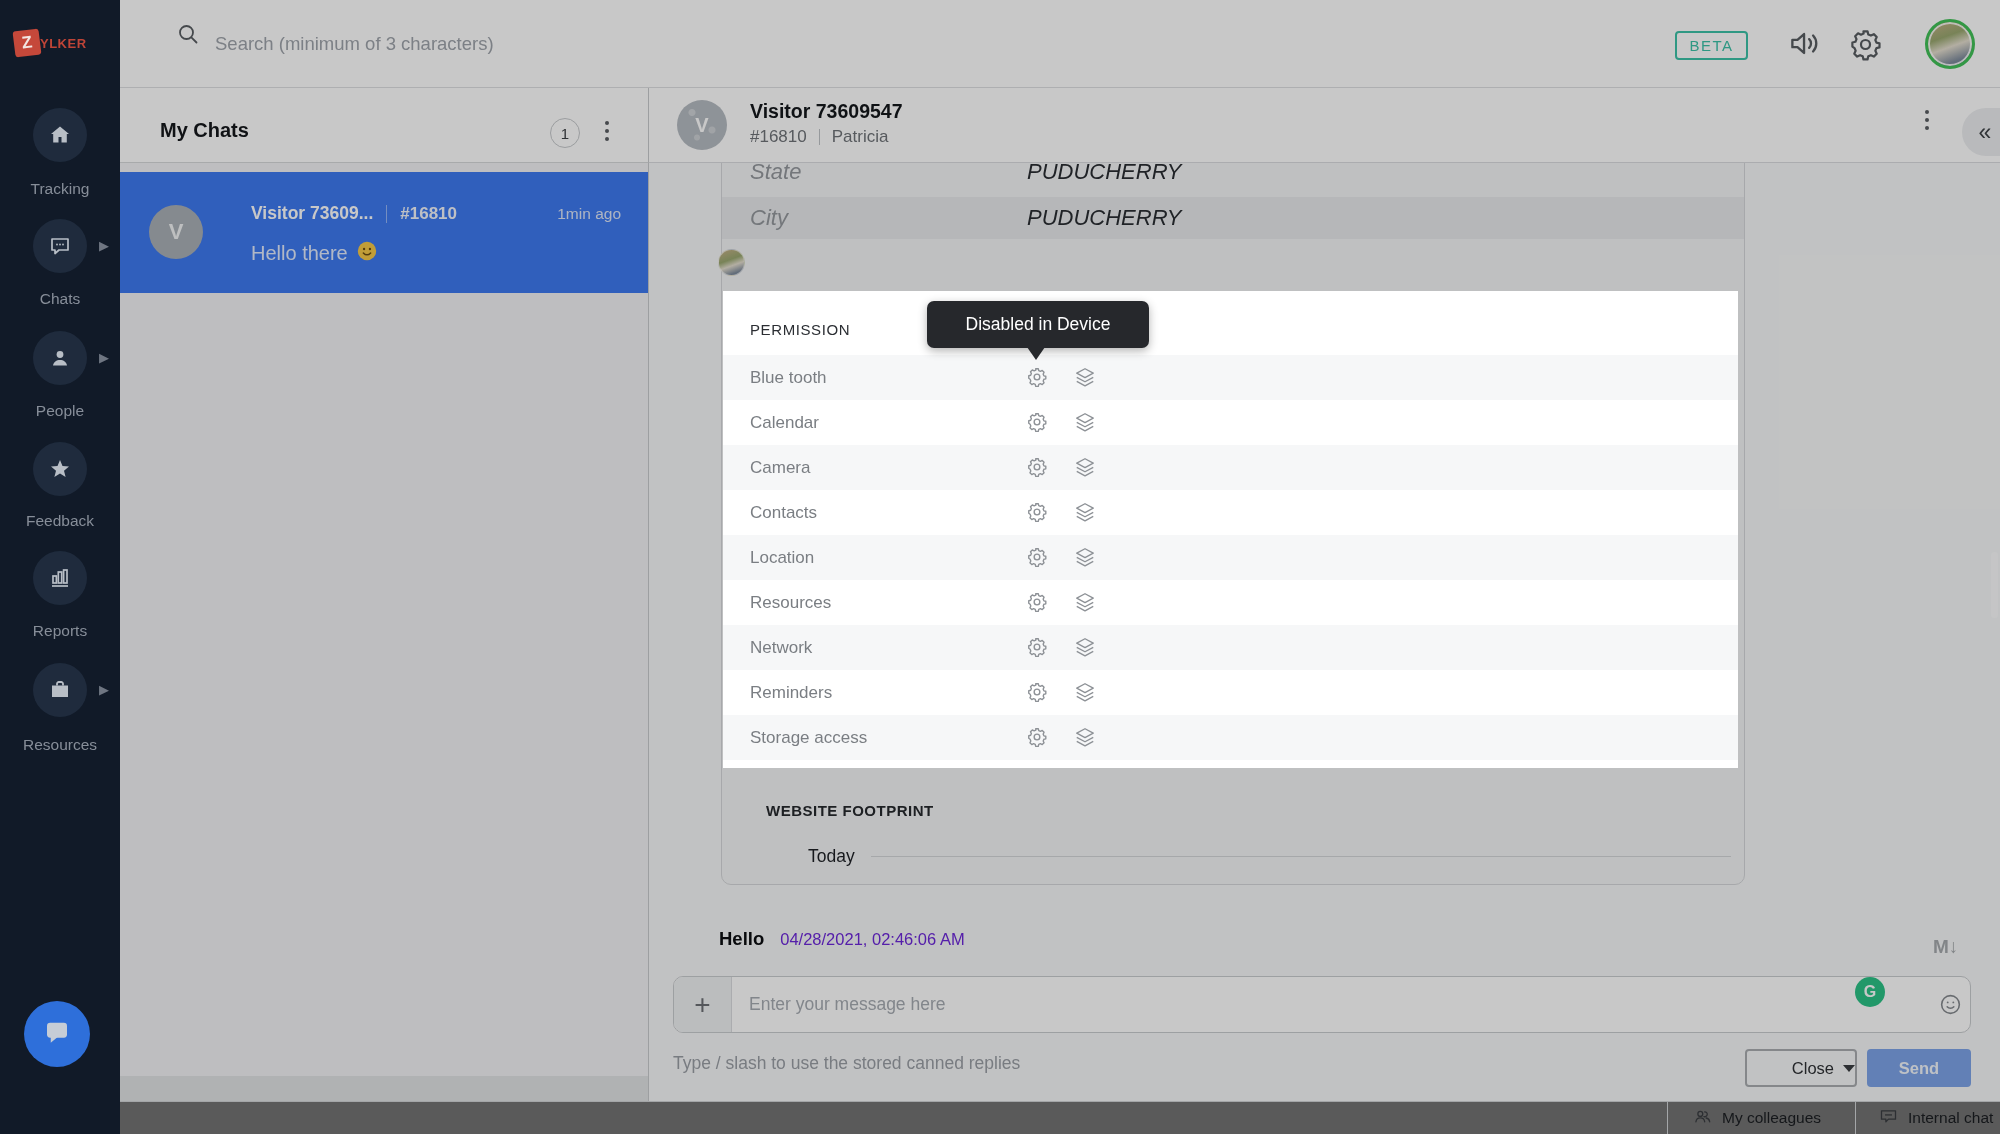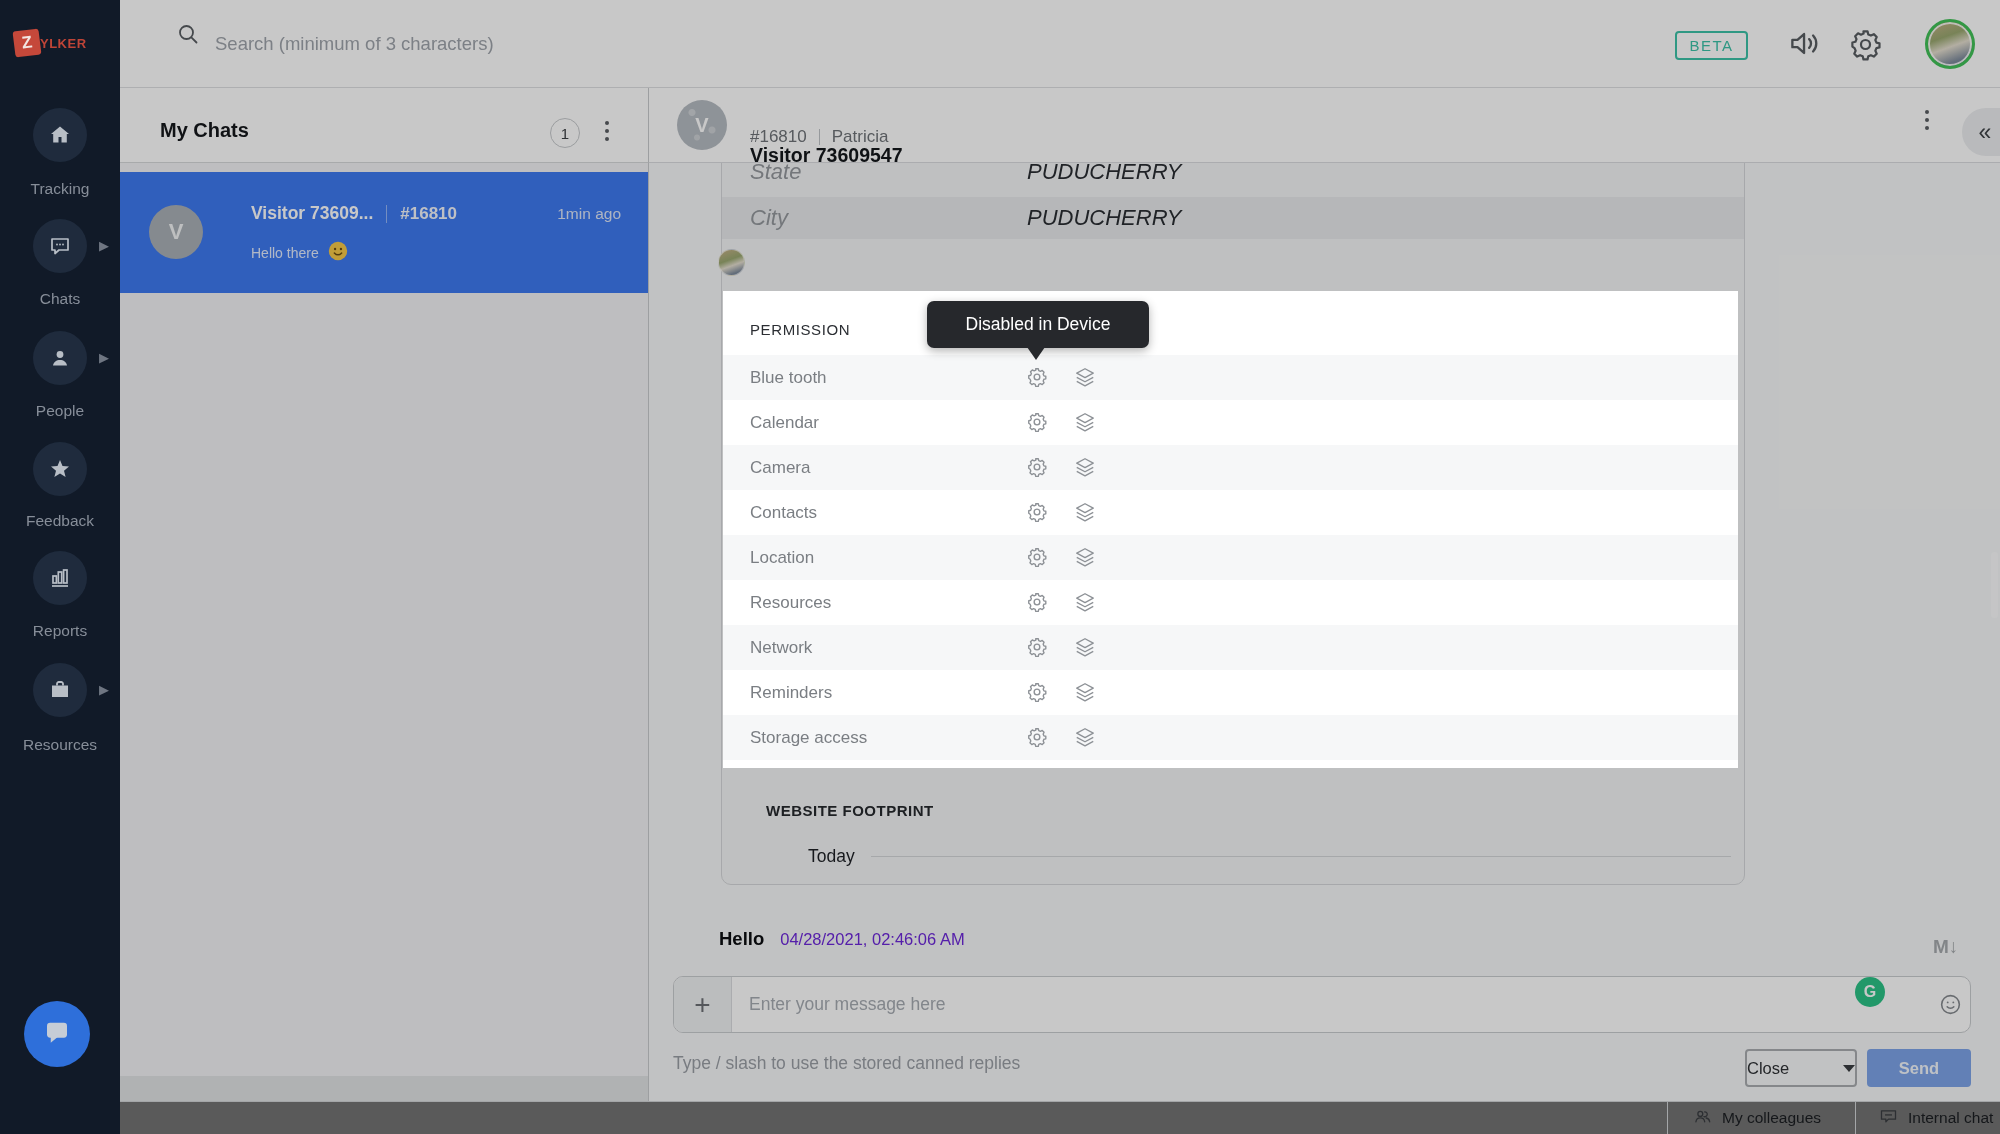"Visitor 73609547" .ch-name { margin-top: 44px -> none }
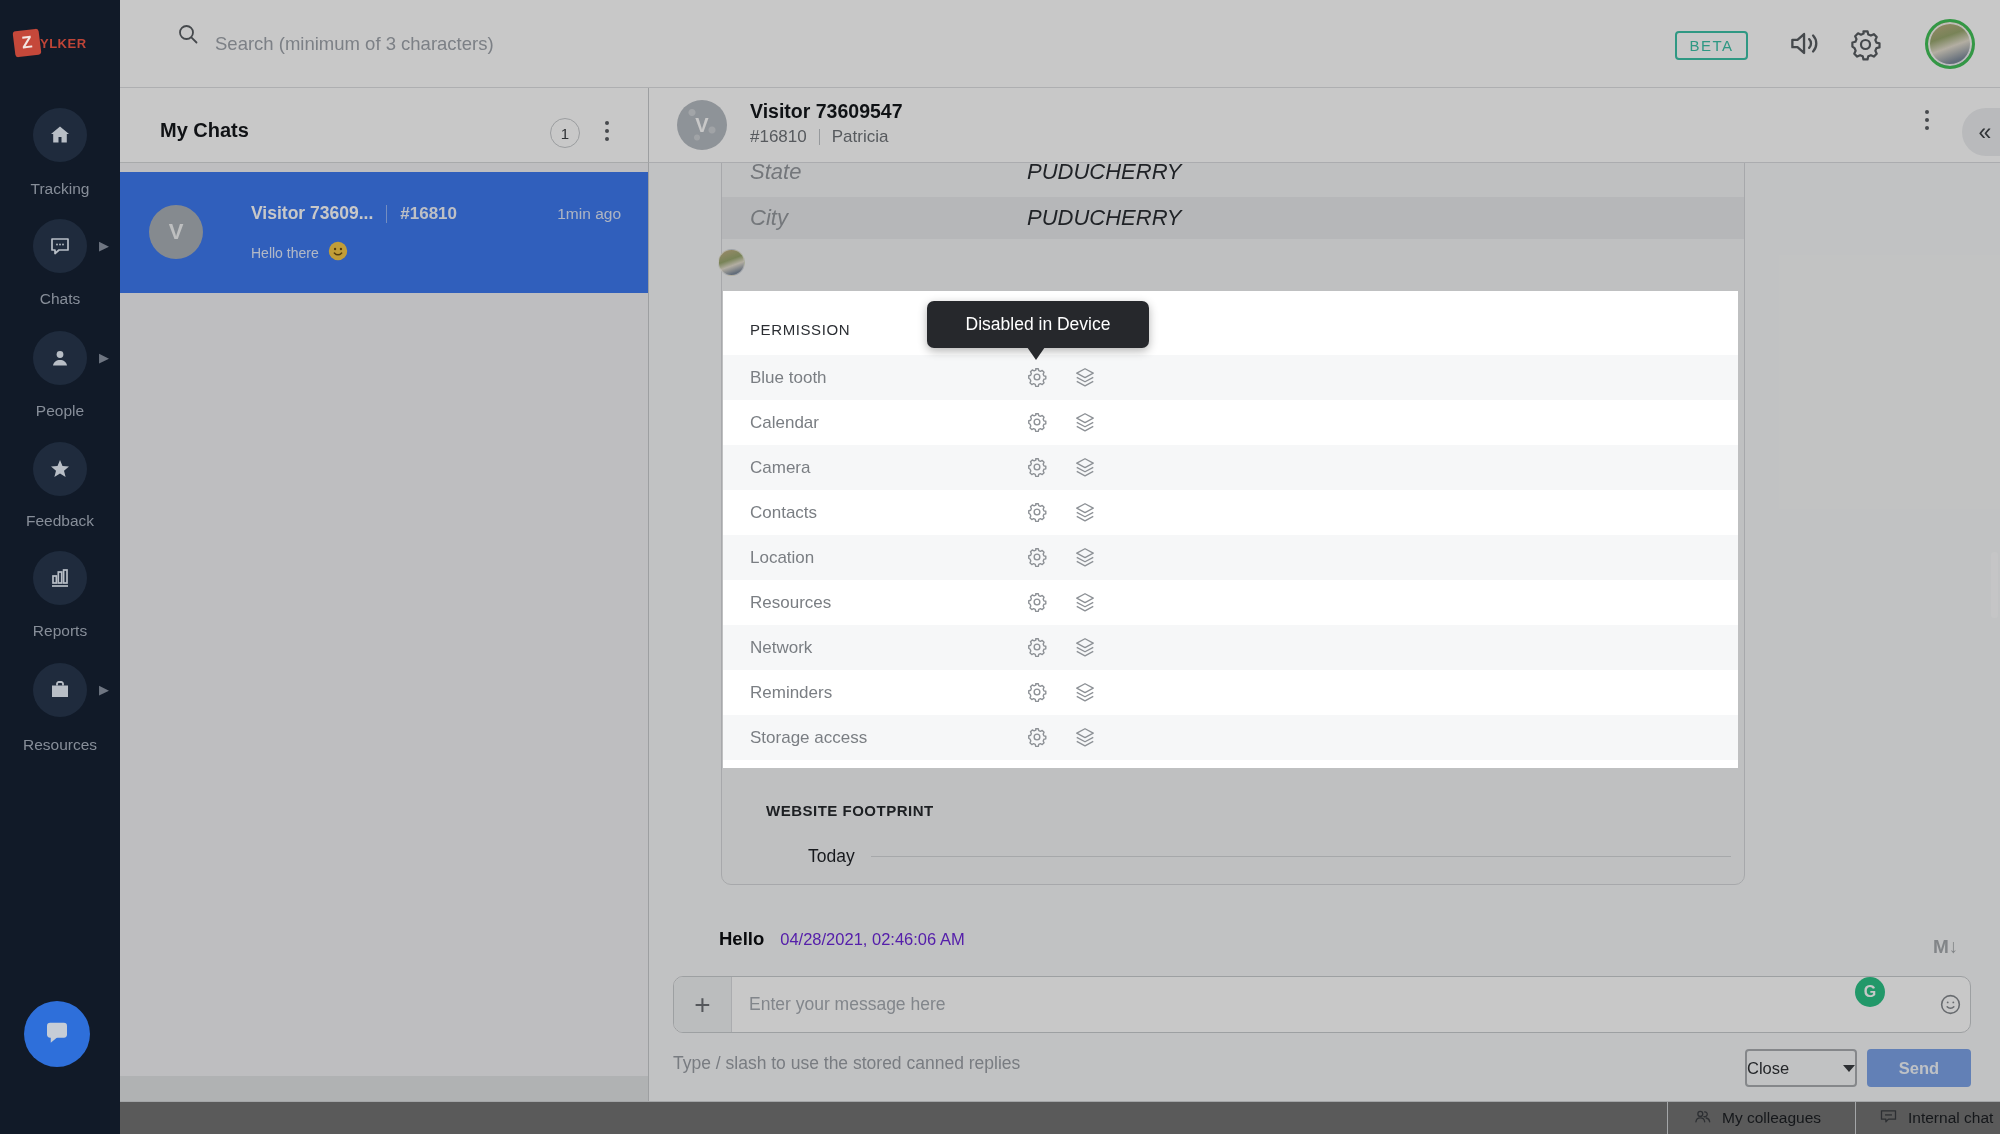"Hello there" .ci-preview { font-size: 14px -> 20px }
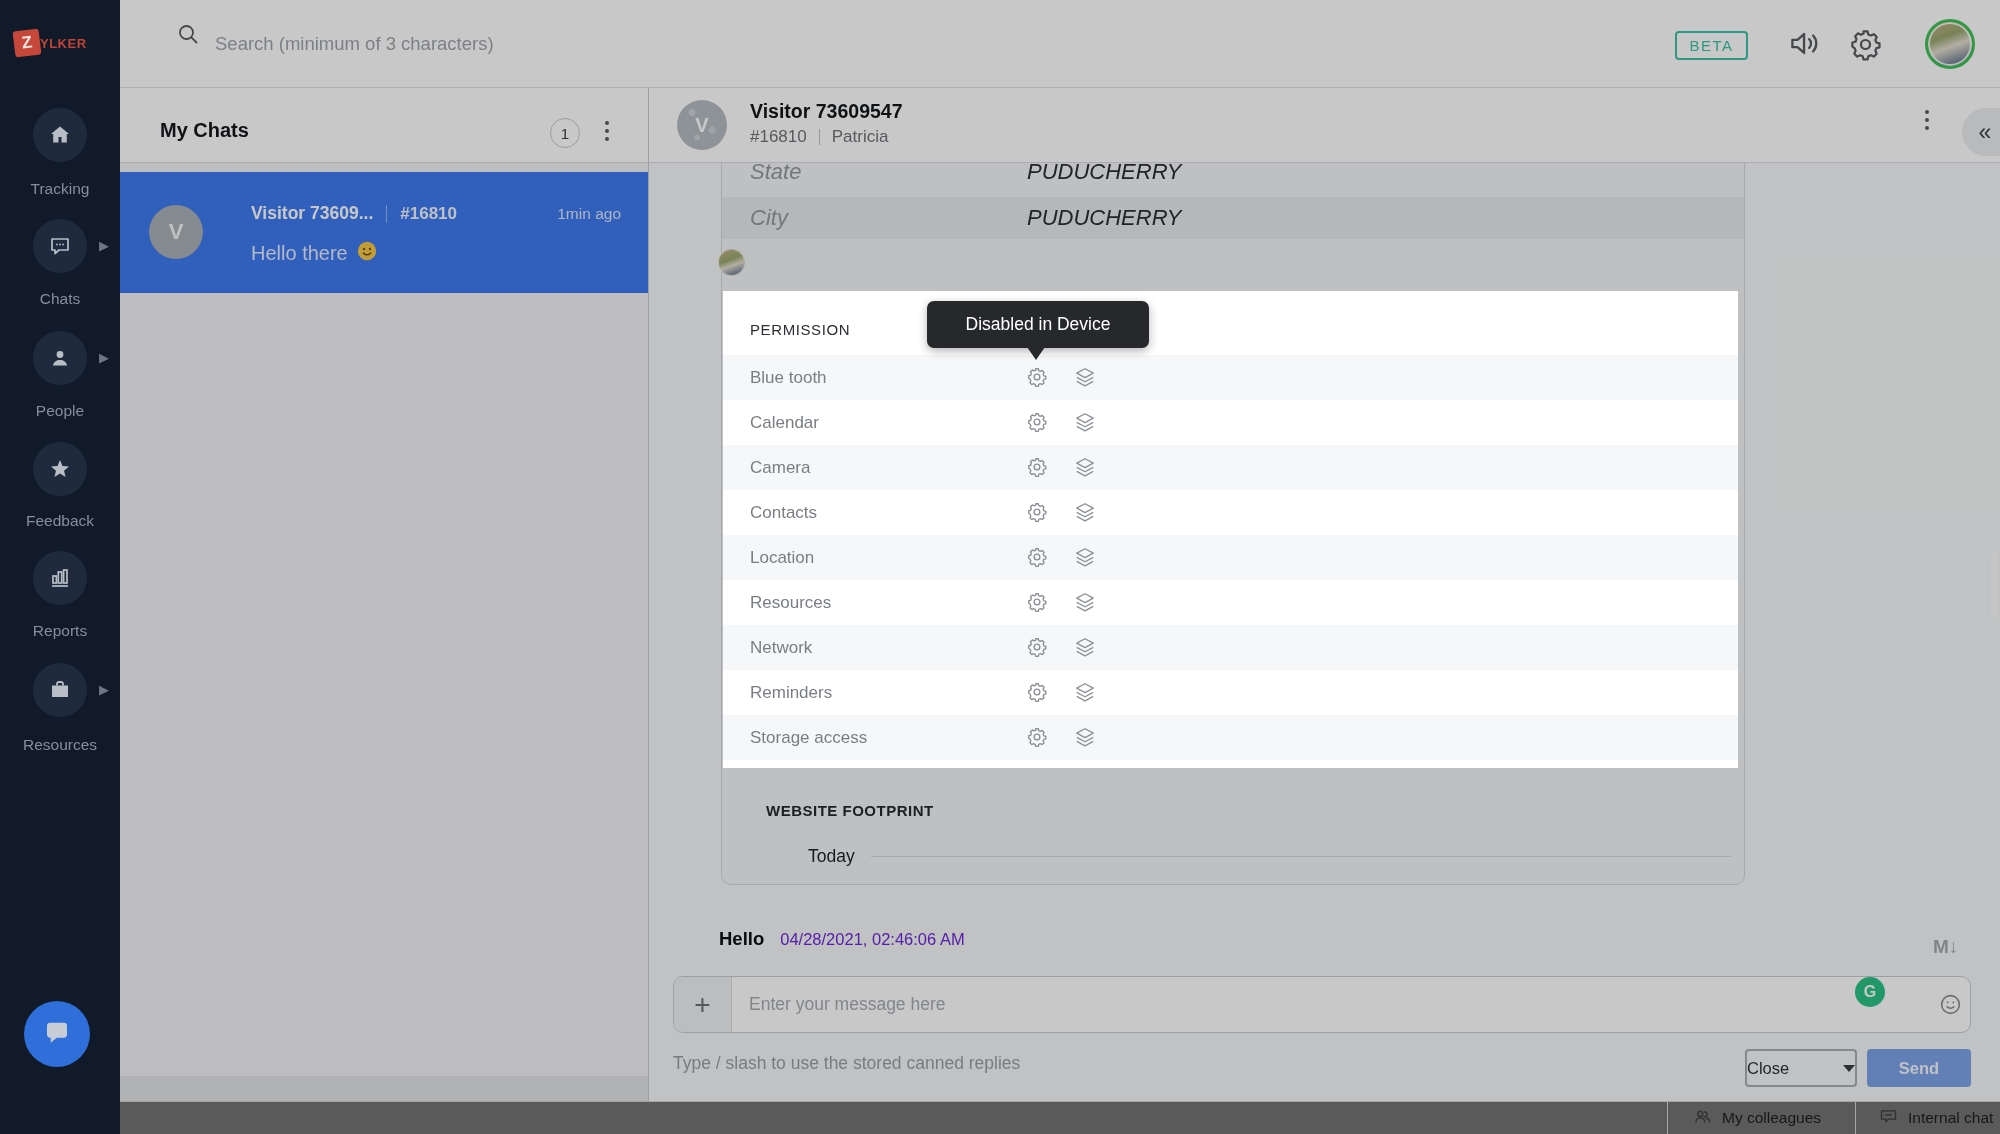"Close" .close-btn { justify-content: space-between -> flex-end }
